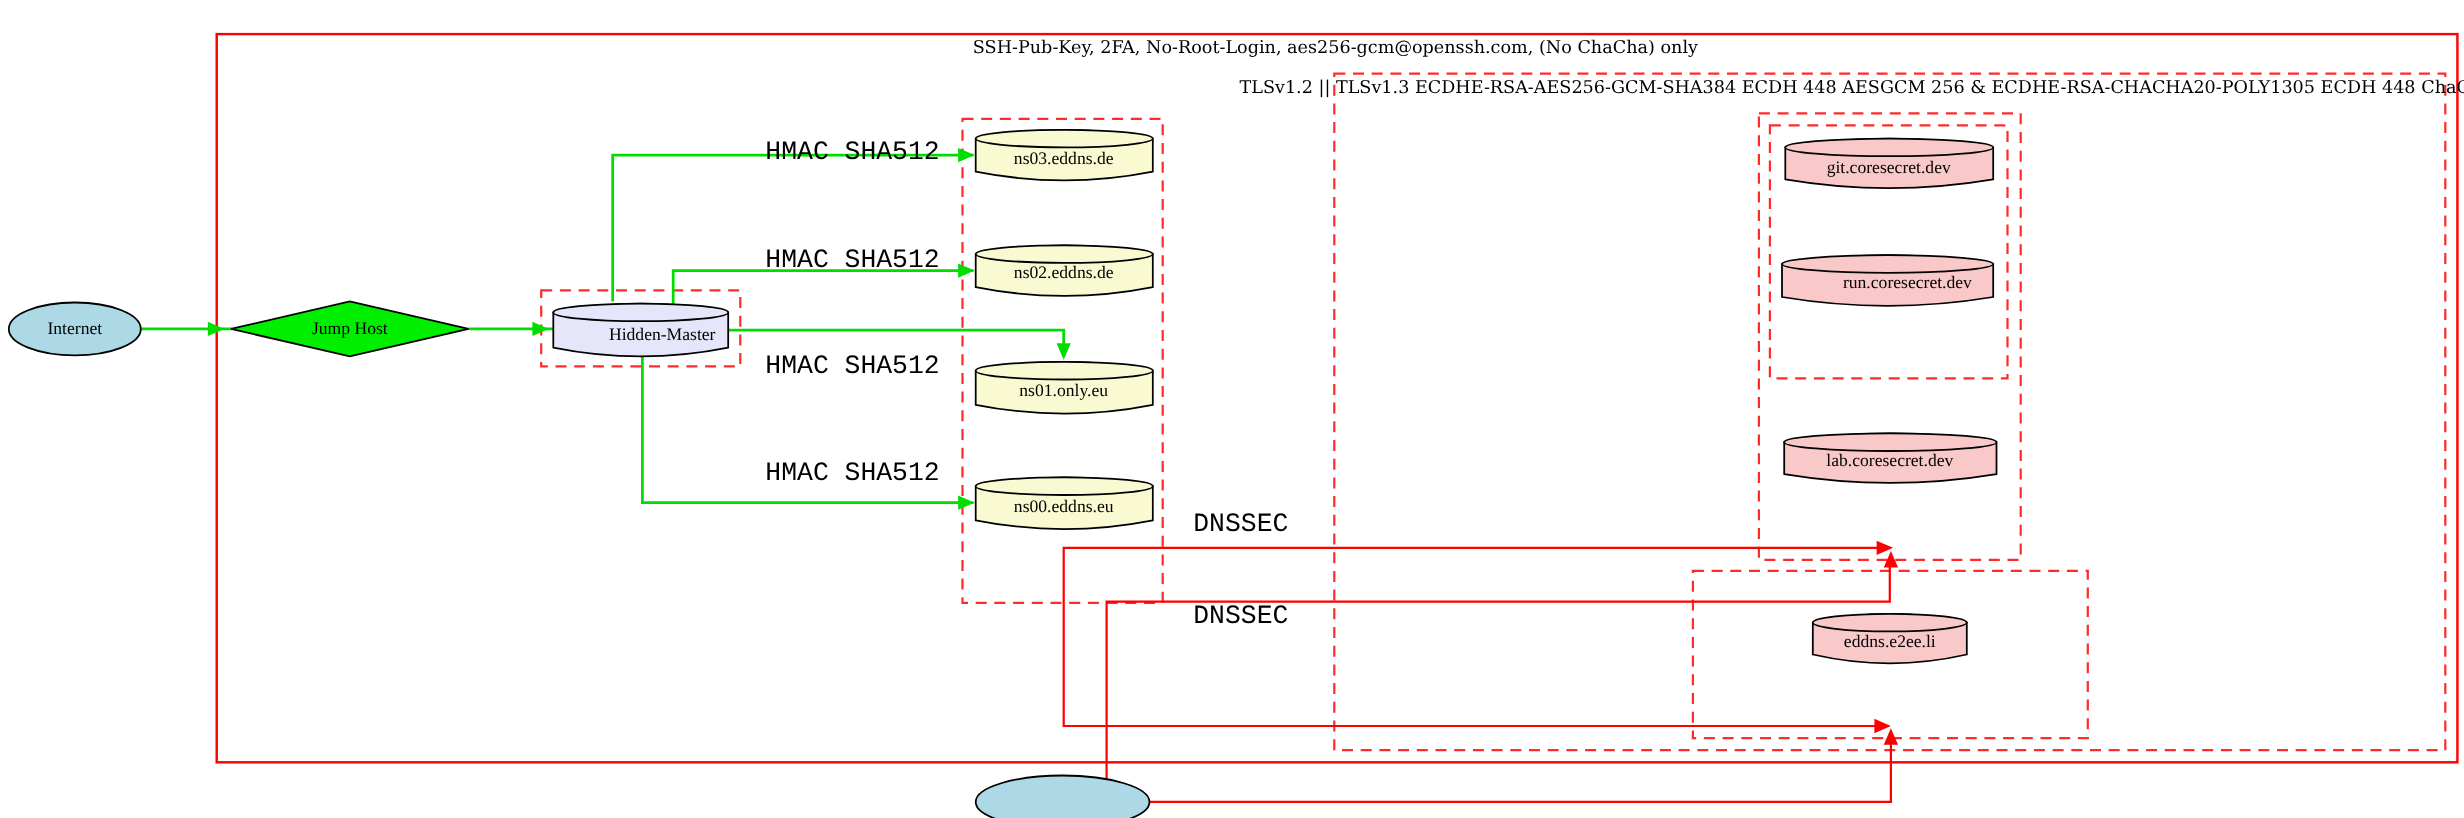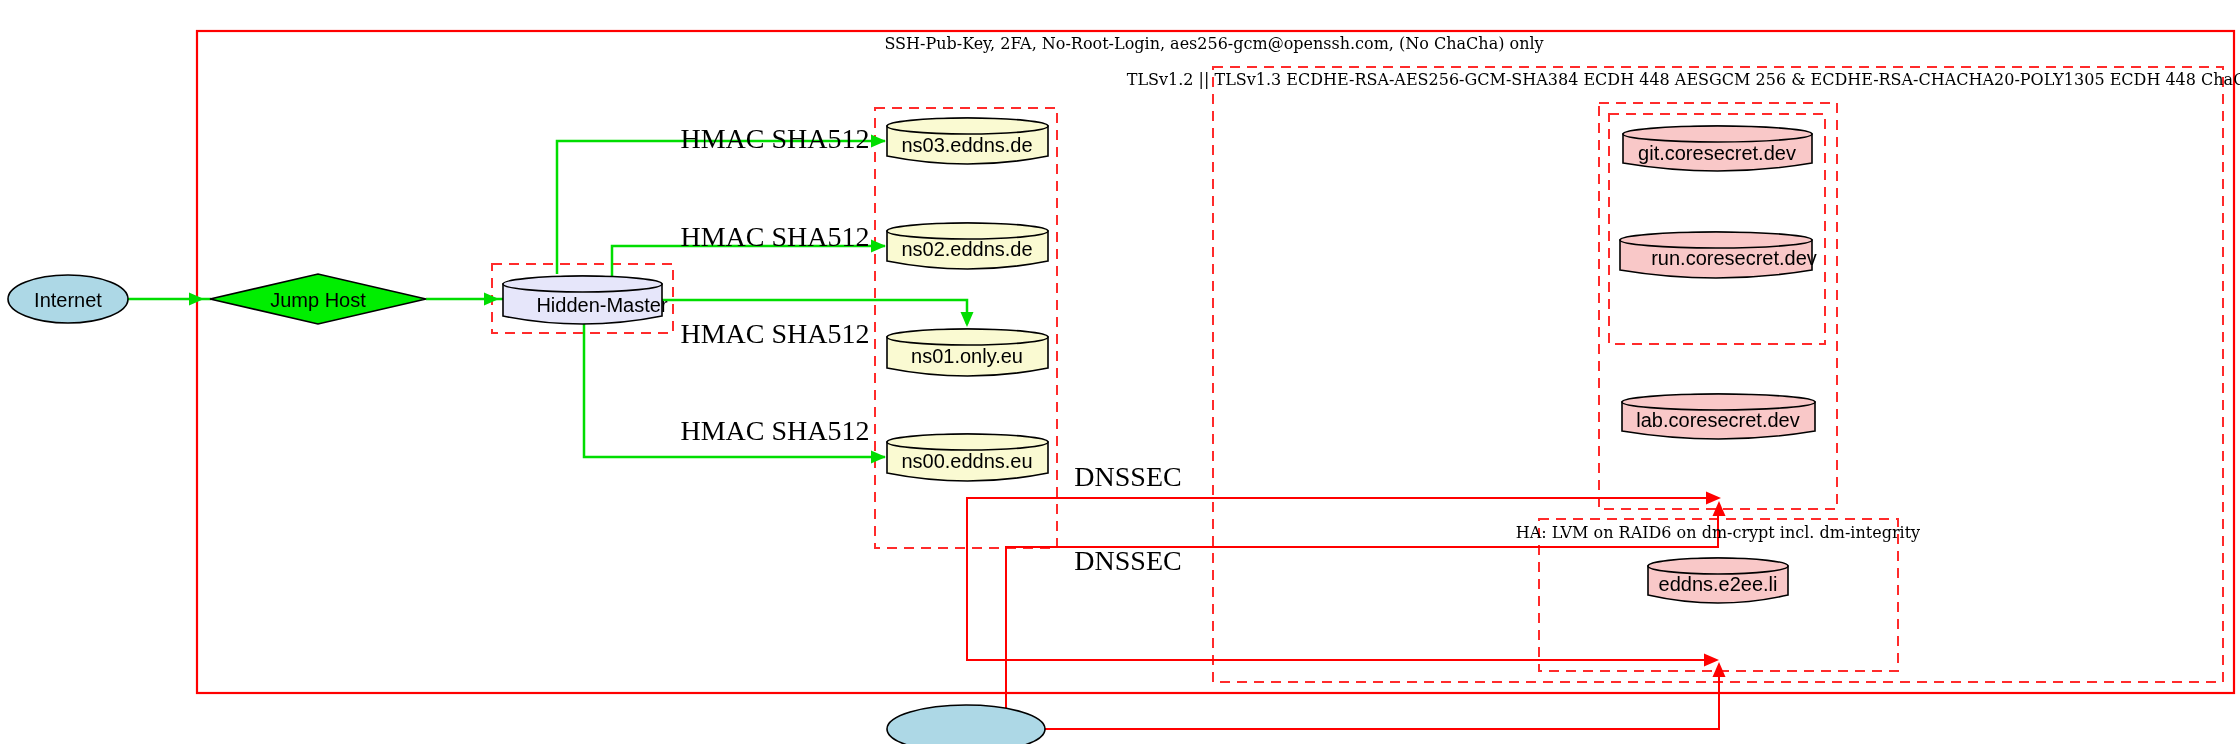"HMAC SHA512" .edge-lbl { font-family: Liberation Serif, serif -> Liberation Mono, monospace; font-size: 28px -> 24px }
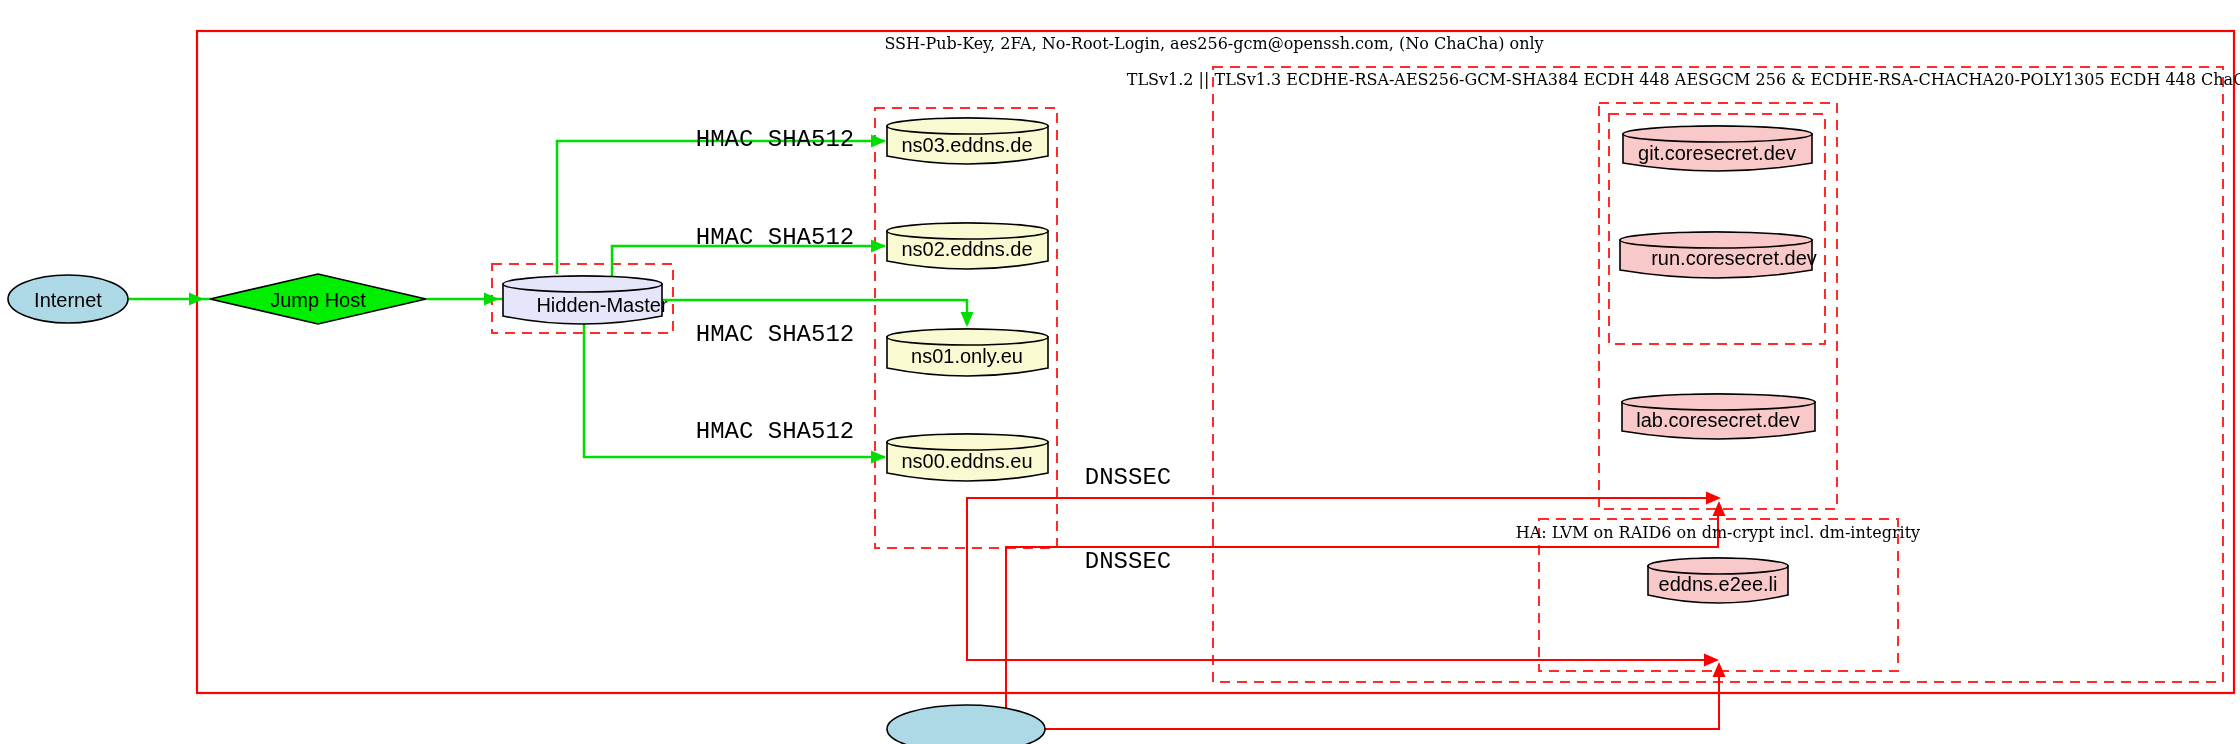"ns03.eddns.de" .node-lbl { font-family: Liberation Sans, sans-serif -> Liberation Serif, serif; font-size: 20px -> 16px }
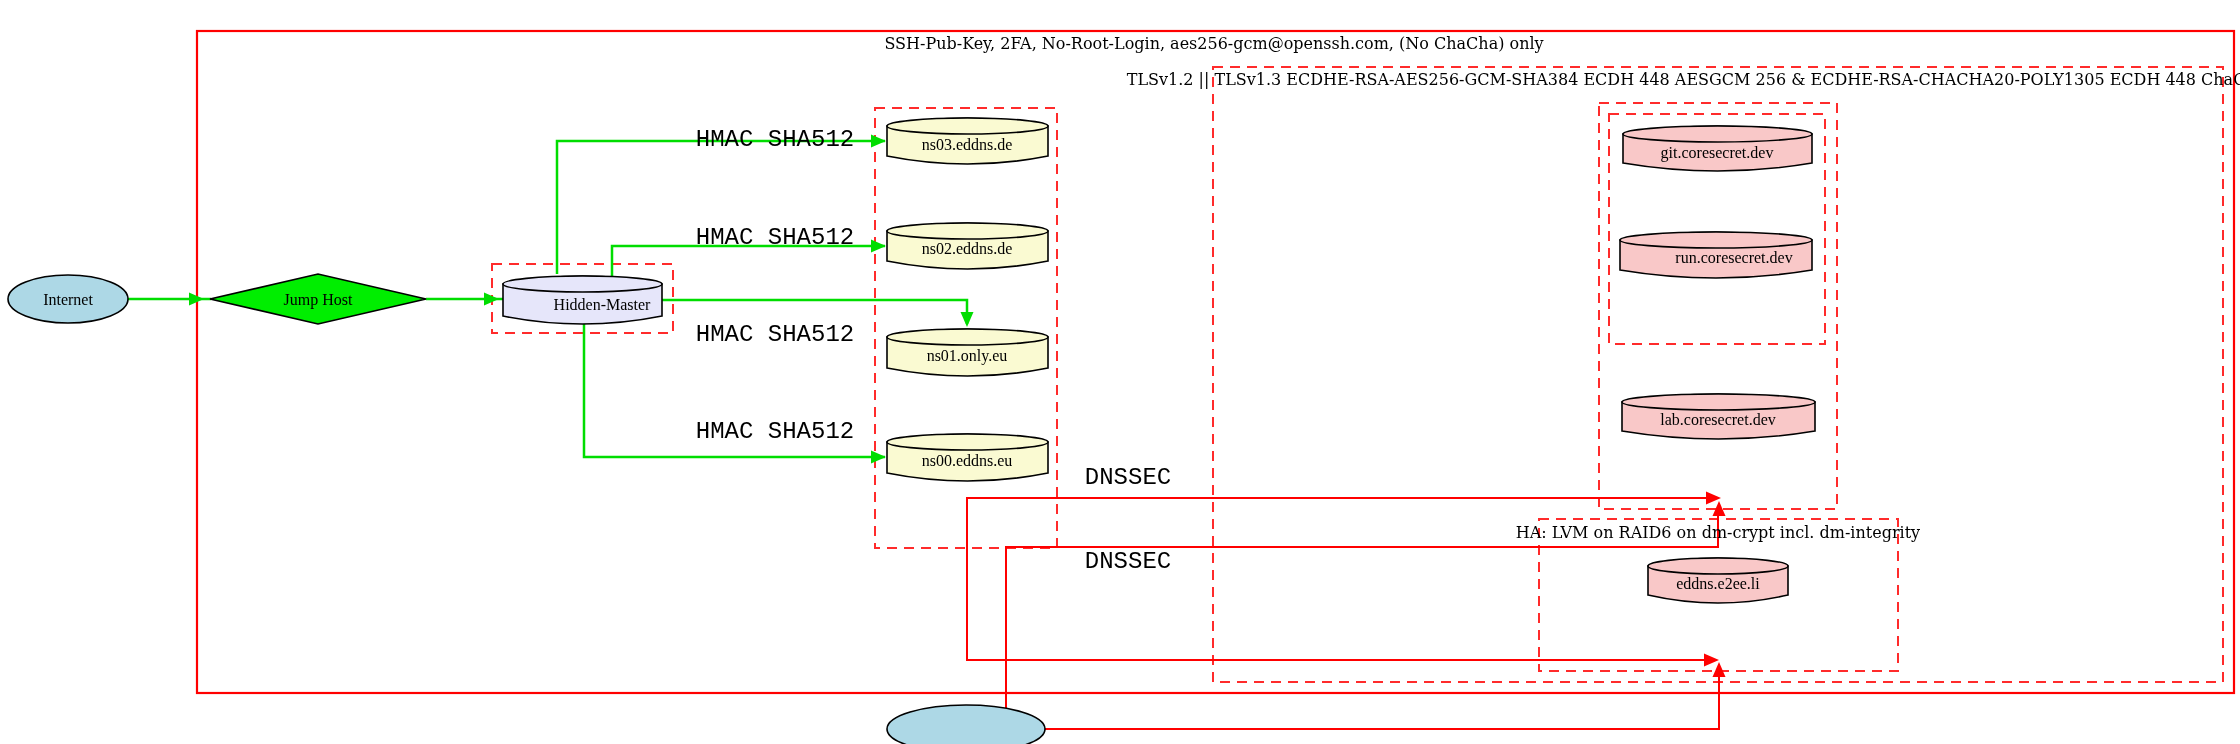"HA: LVM on RAID6 on" div.lbl { html: <div>HA: LVM on RAID6 on dm-crypt incl. dm-integrity</div> -> none }
